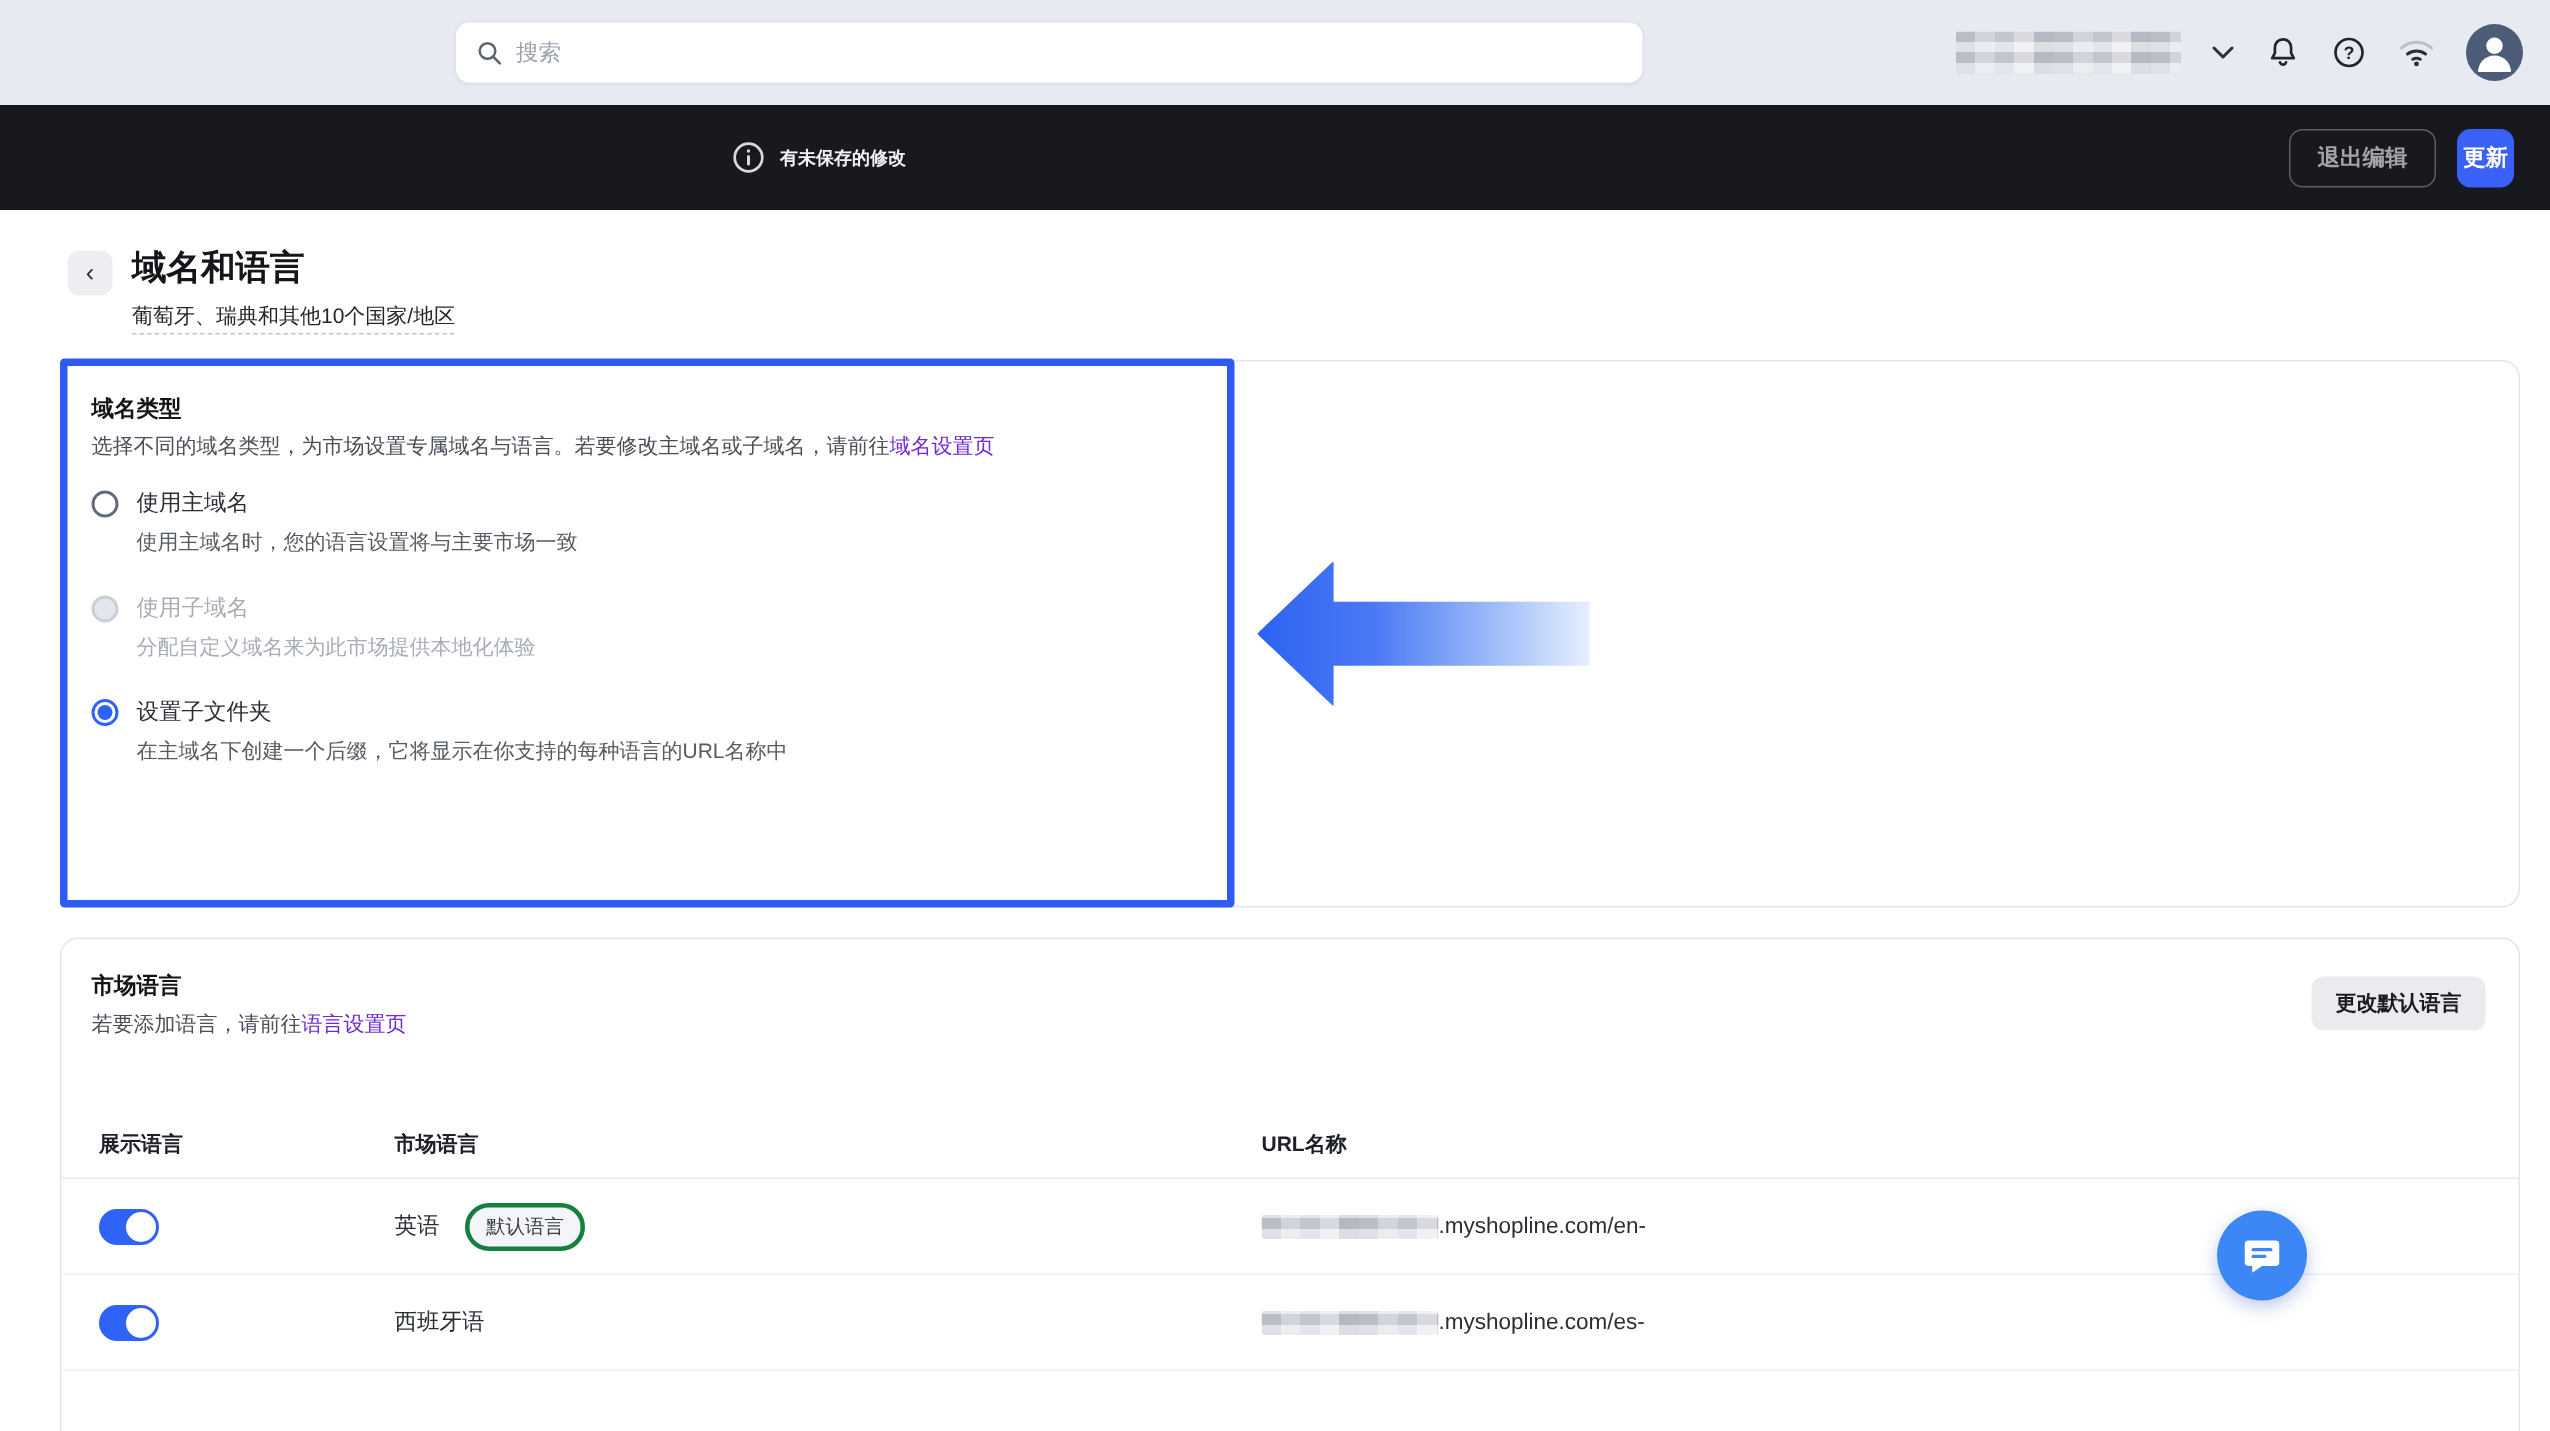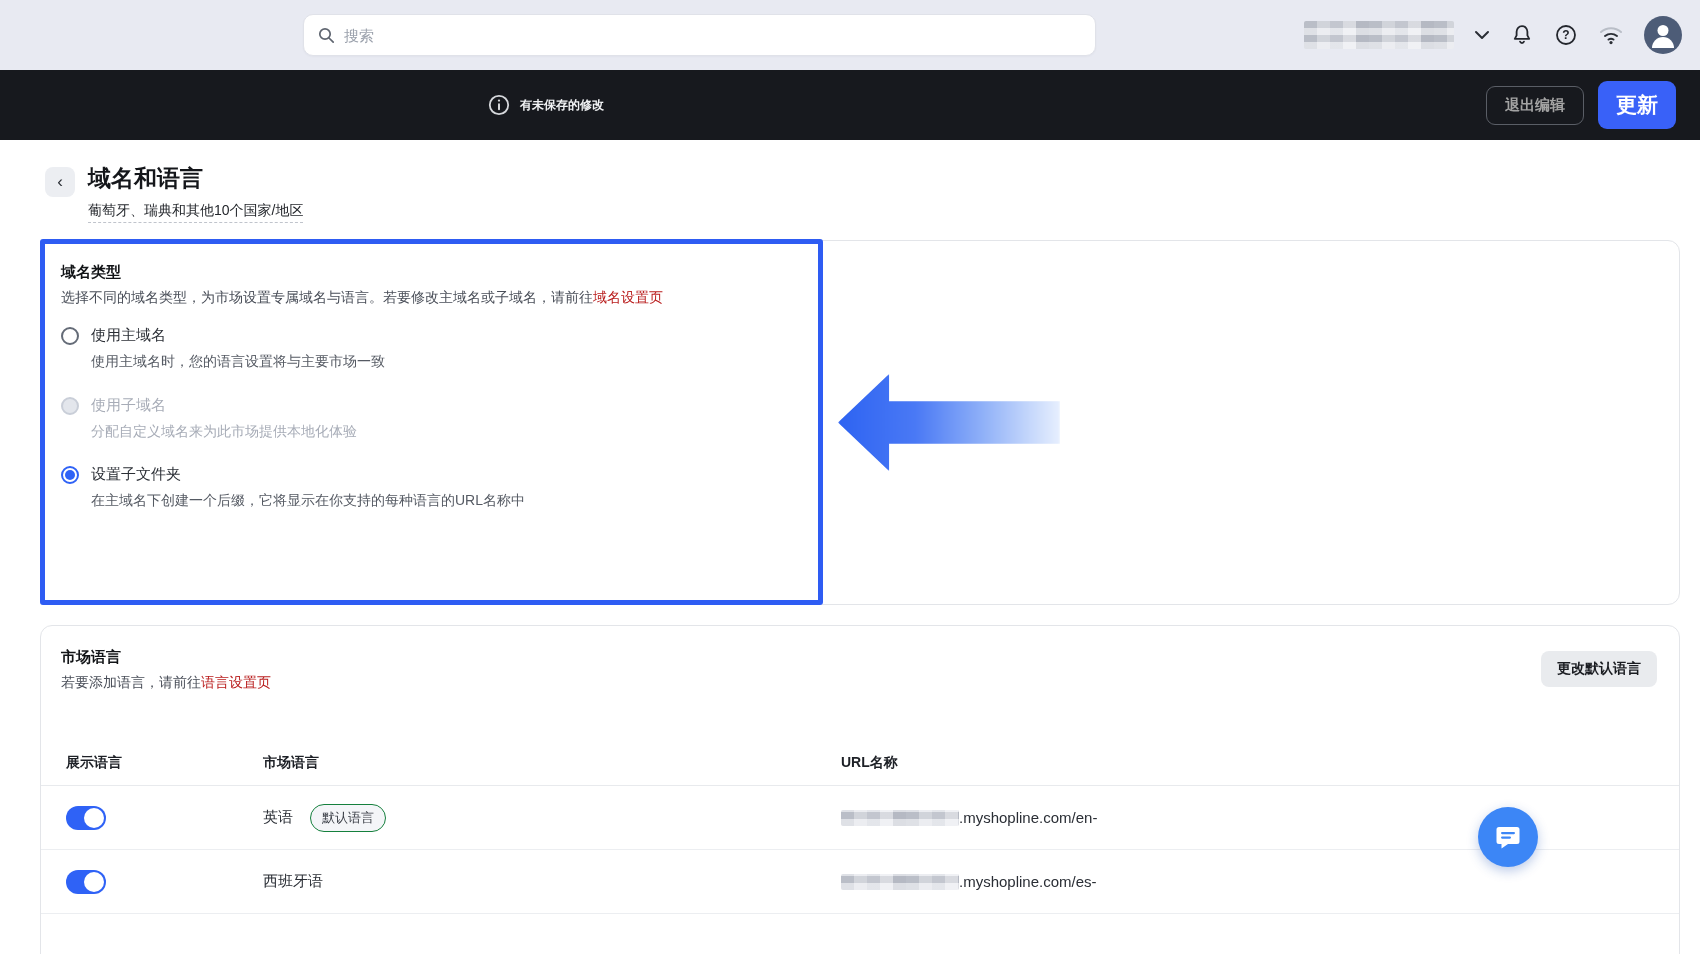"更新" .btn-update { font-size: 21px -> 15px; padding: 10px 18px -> 10px 4px }
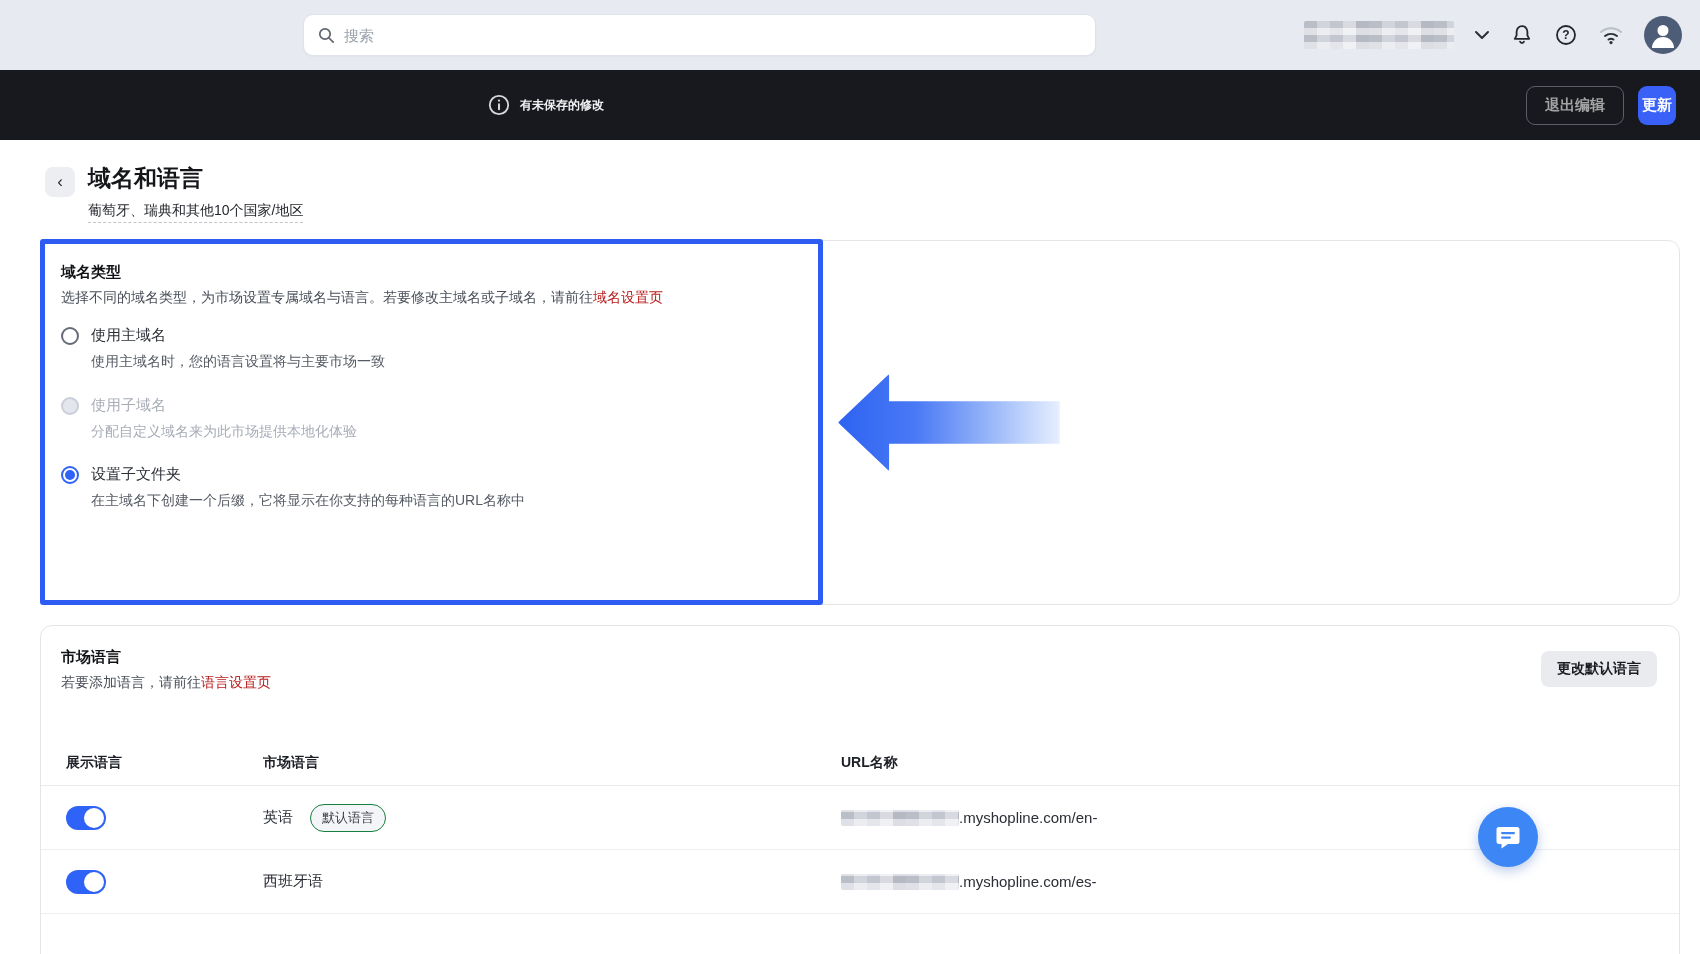"域名设置页" a.link { color: #b91c1c -> #6d28d9 }
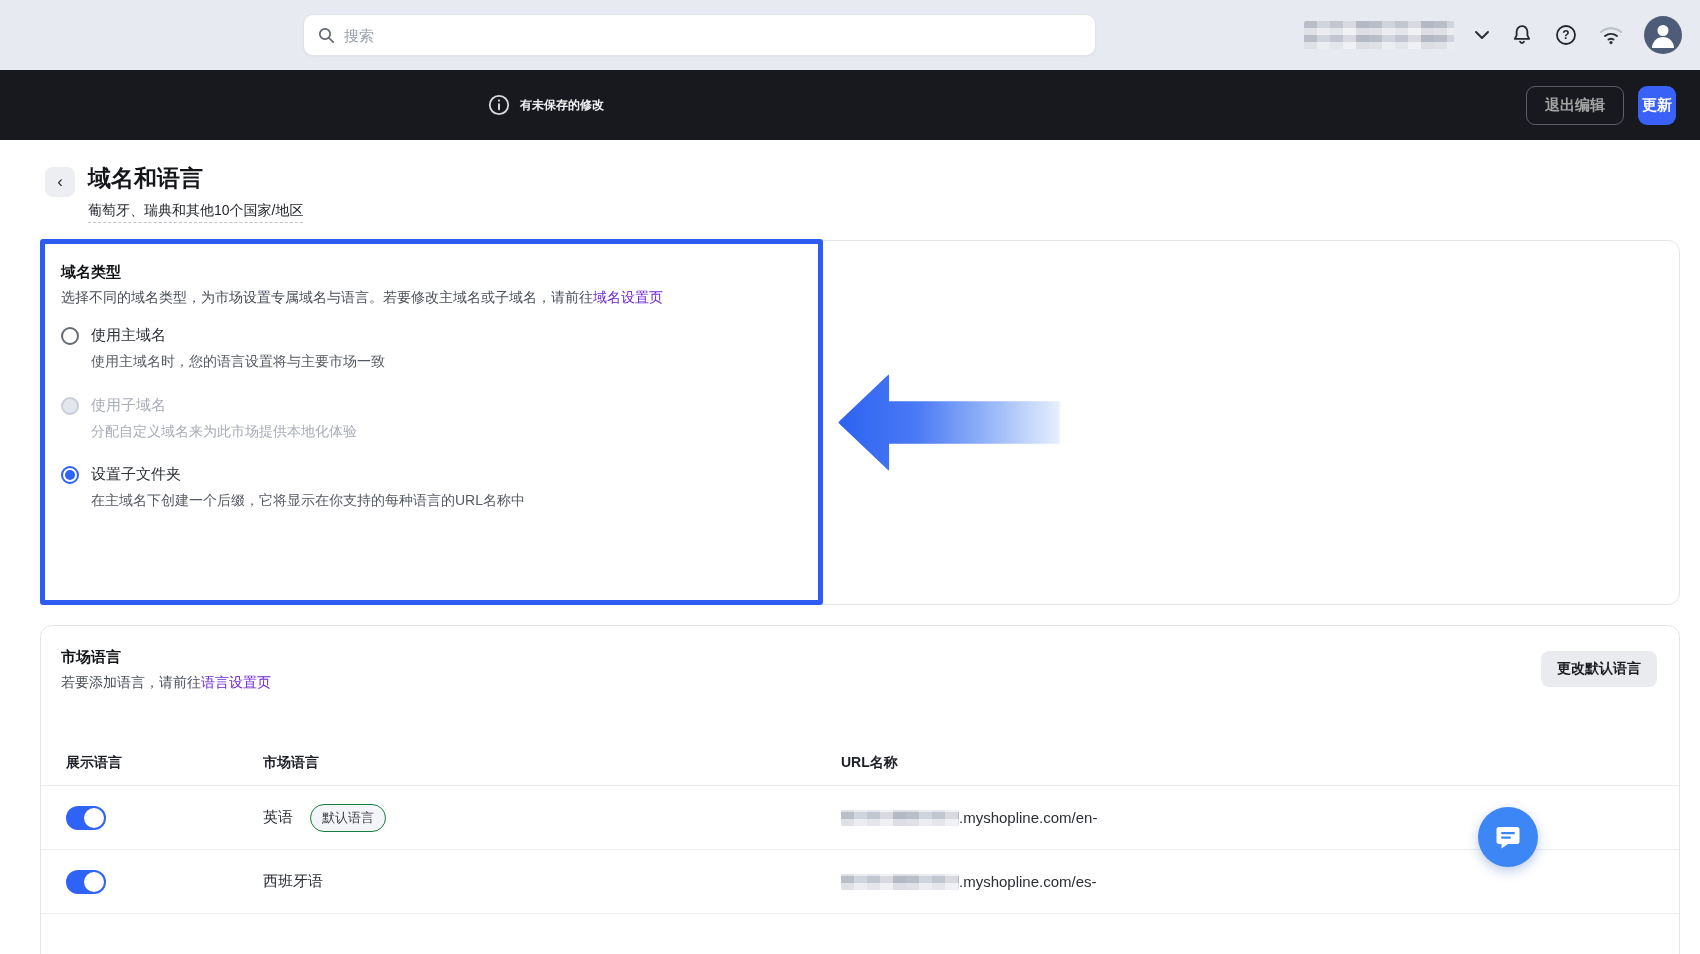"默认语言" .badge { border: 1px solid #15803d -> 3px solid #15803d }
